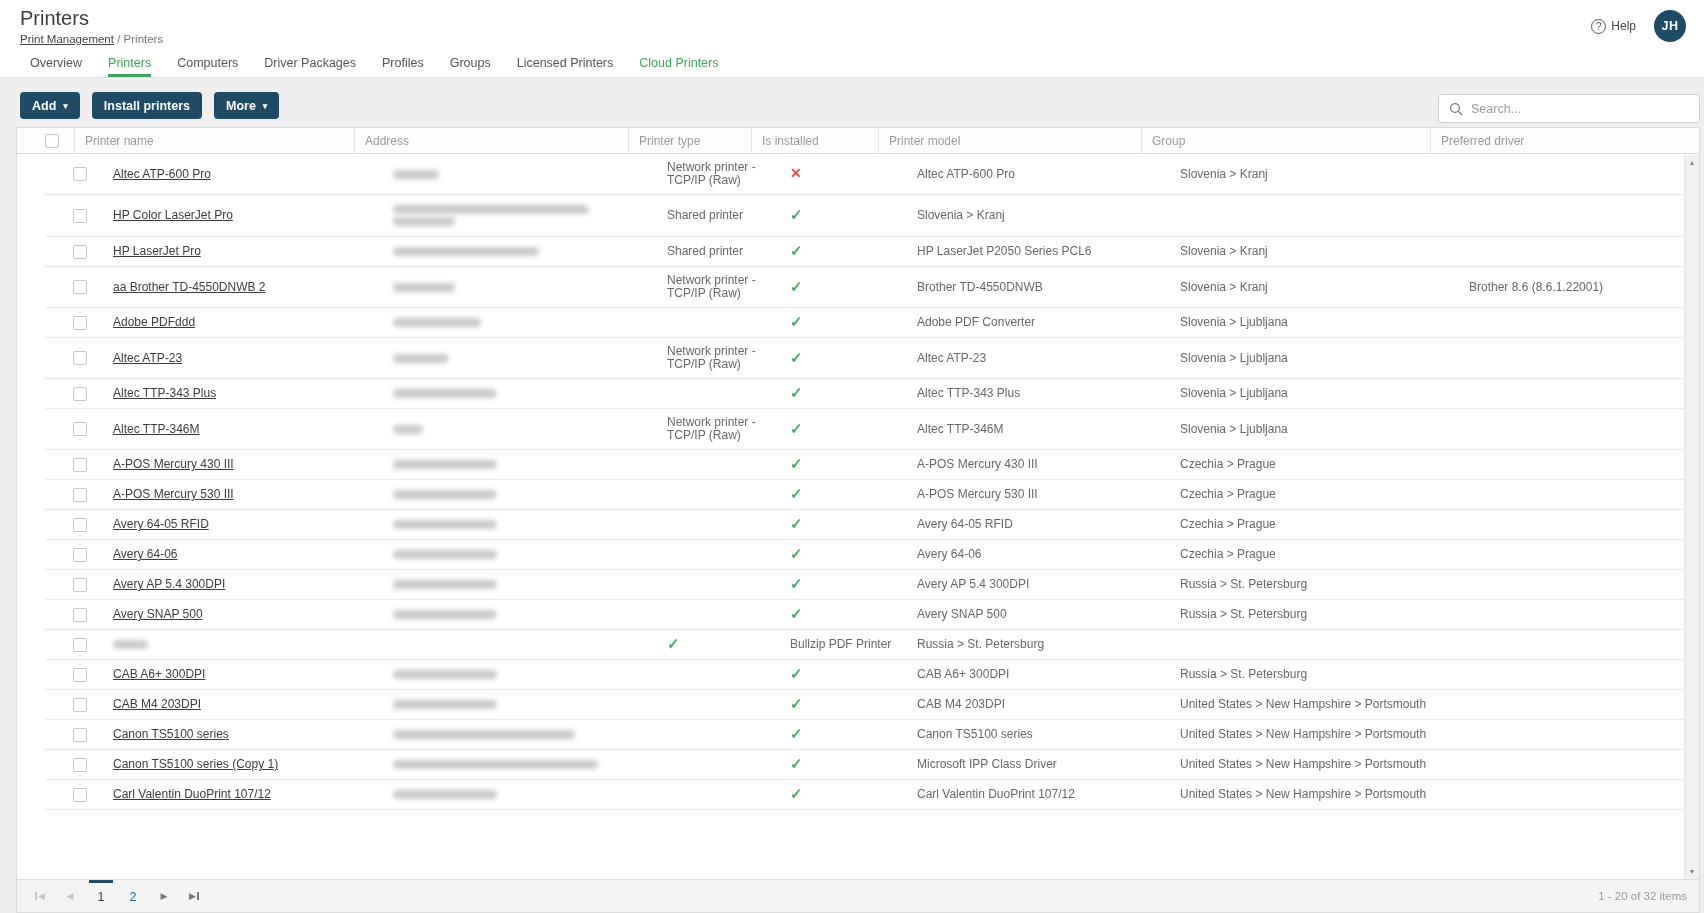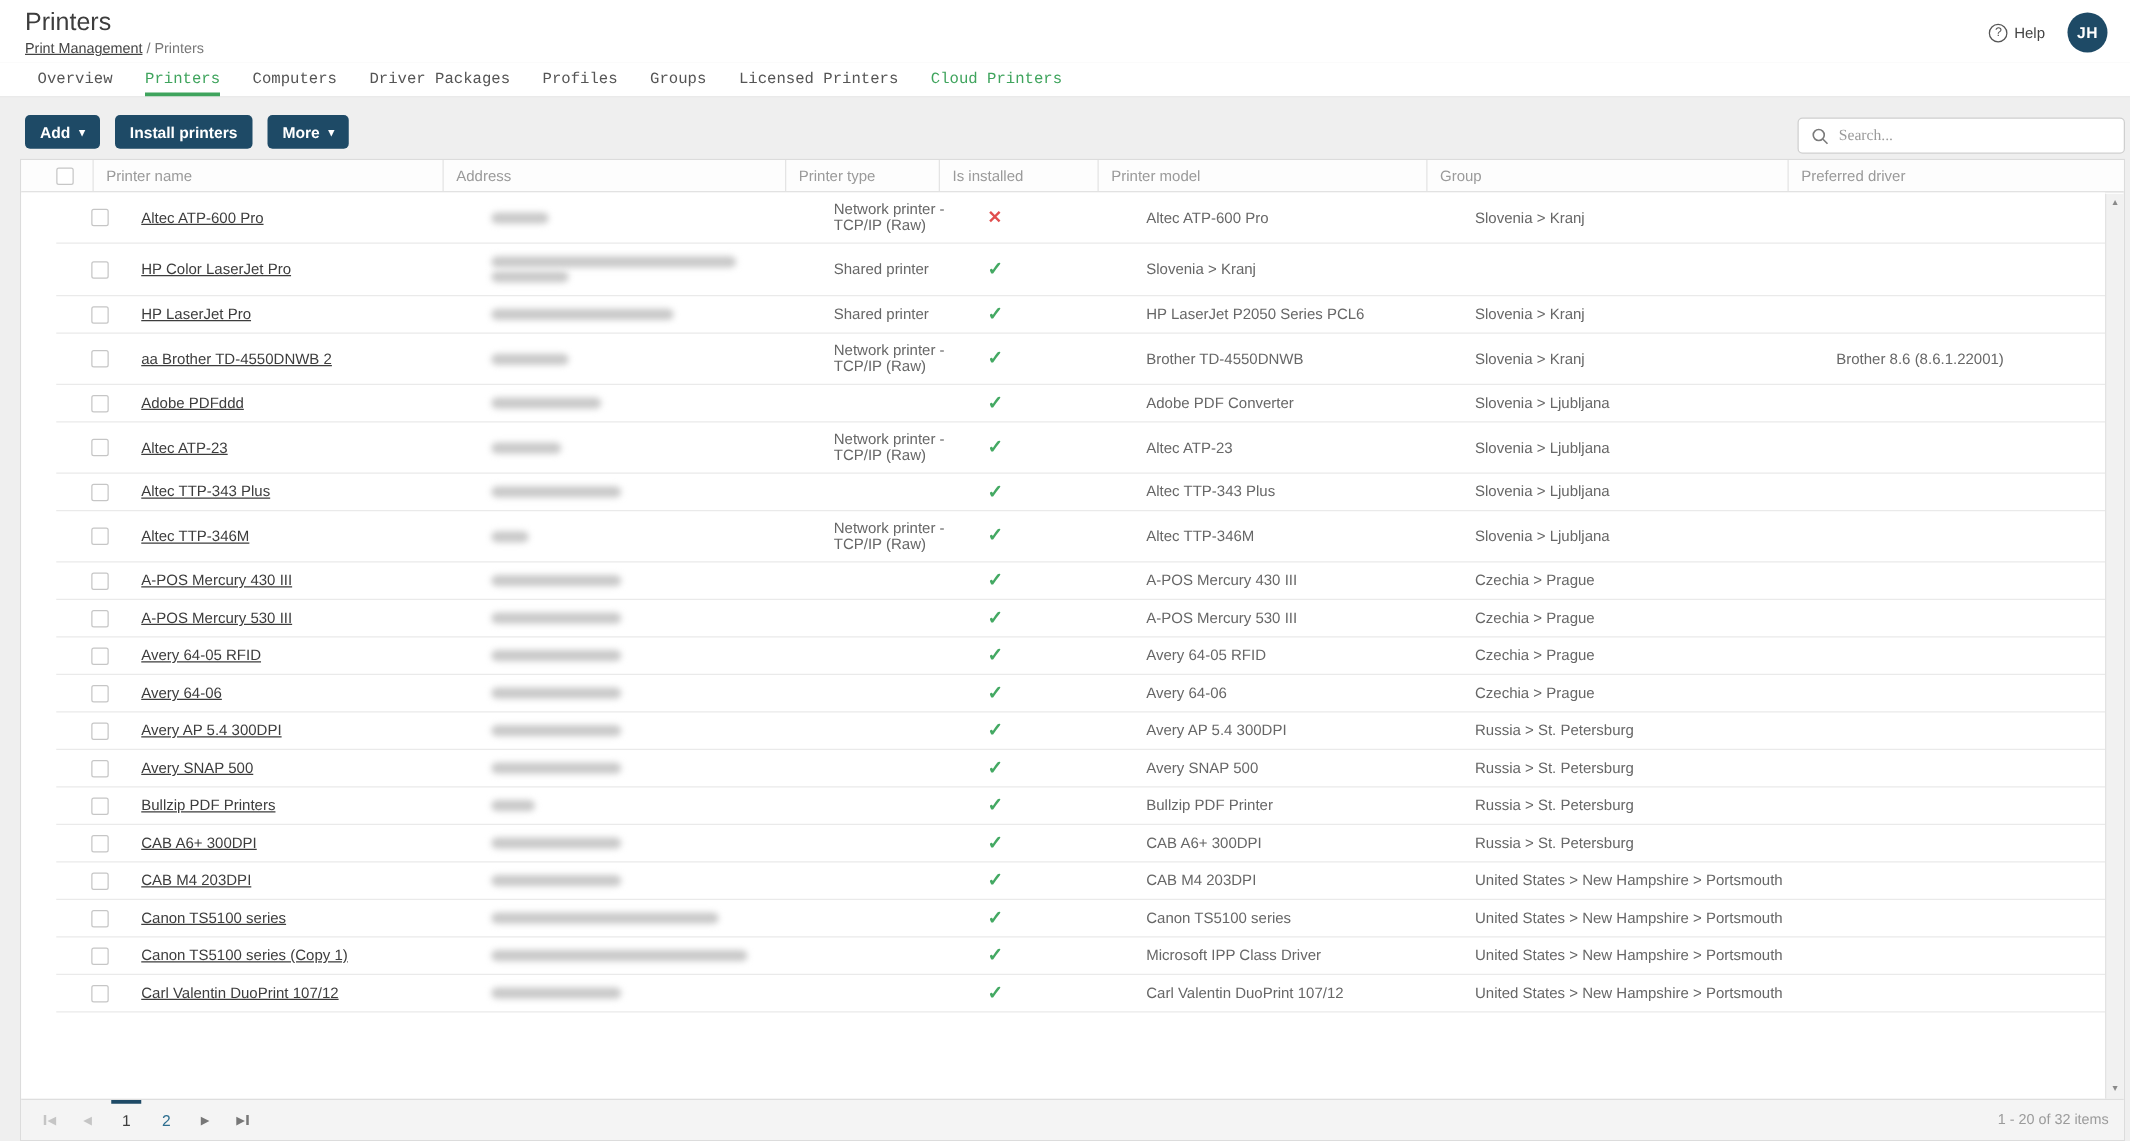"Overview" .tab { font-family: Liberation Mono, monospace -> none }
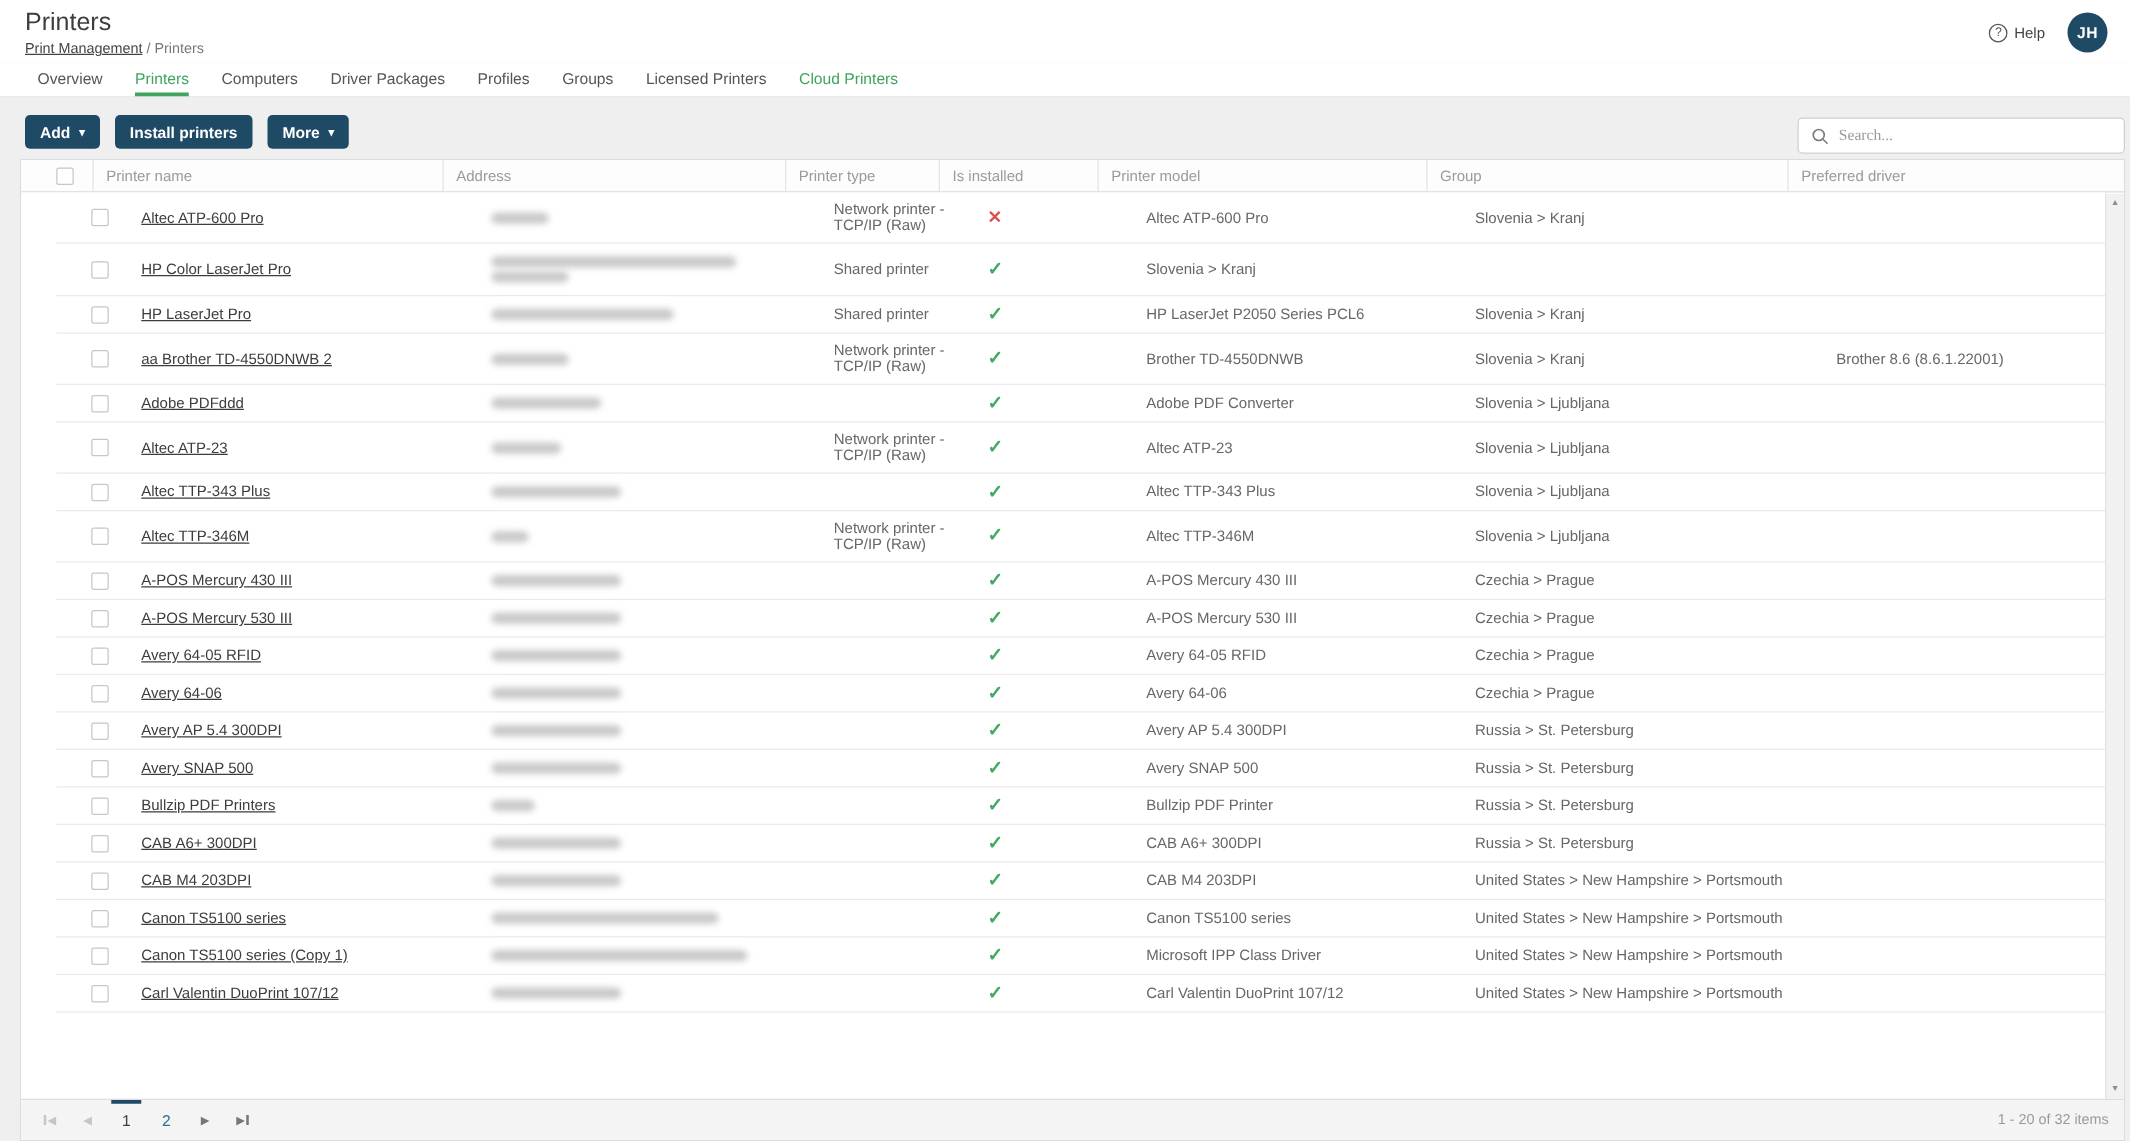"Search..." .search-wrap input { font-family: Liberation Serif, serif -> Liberation Sans, sans-serif }
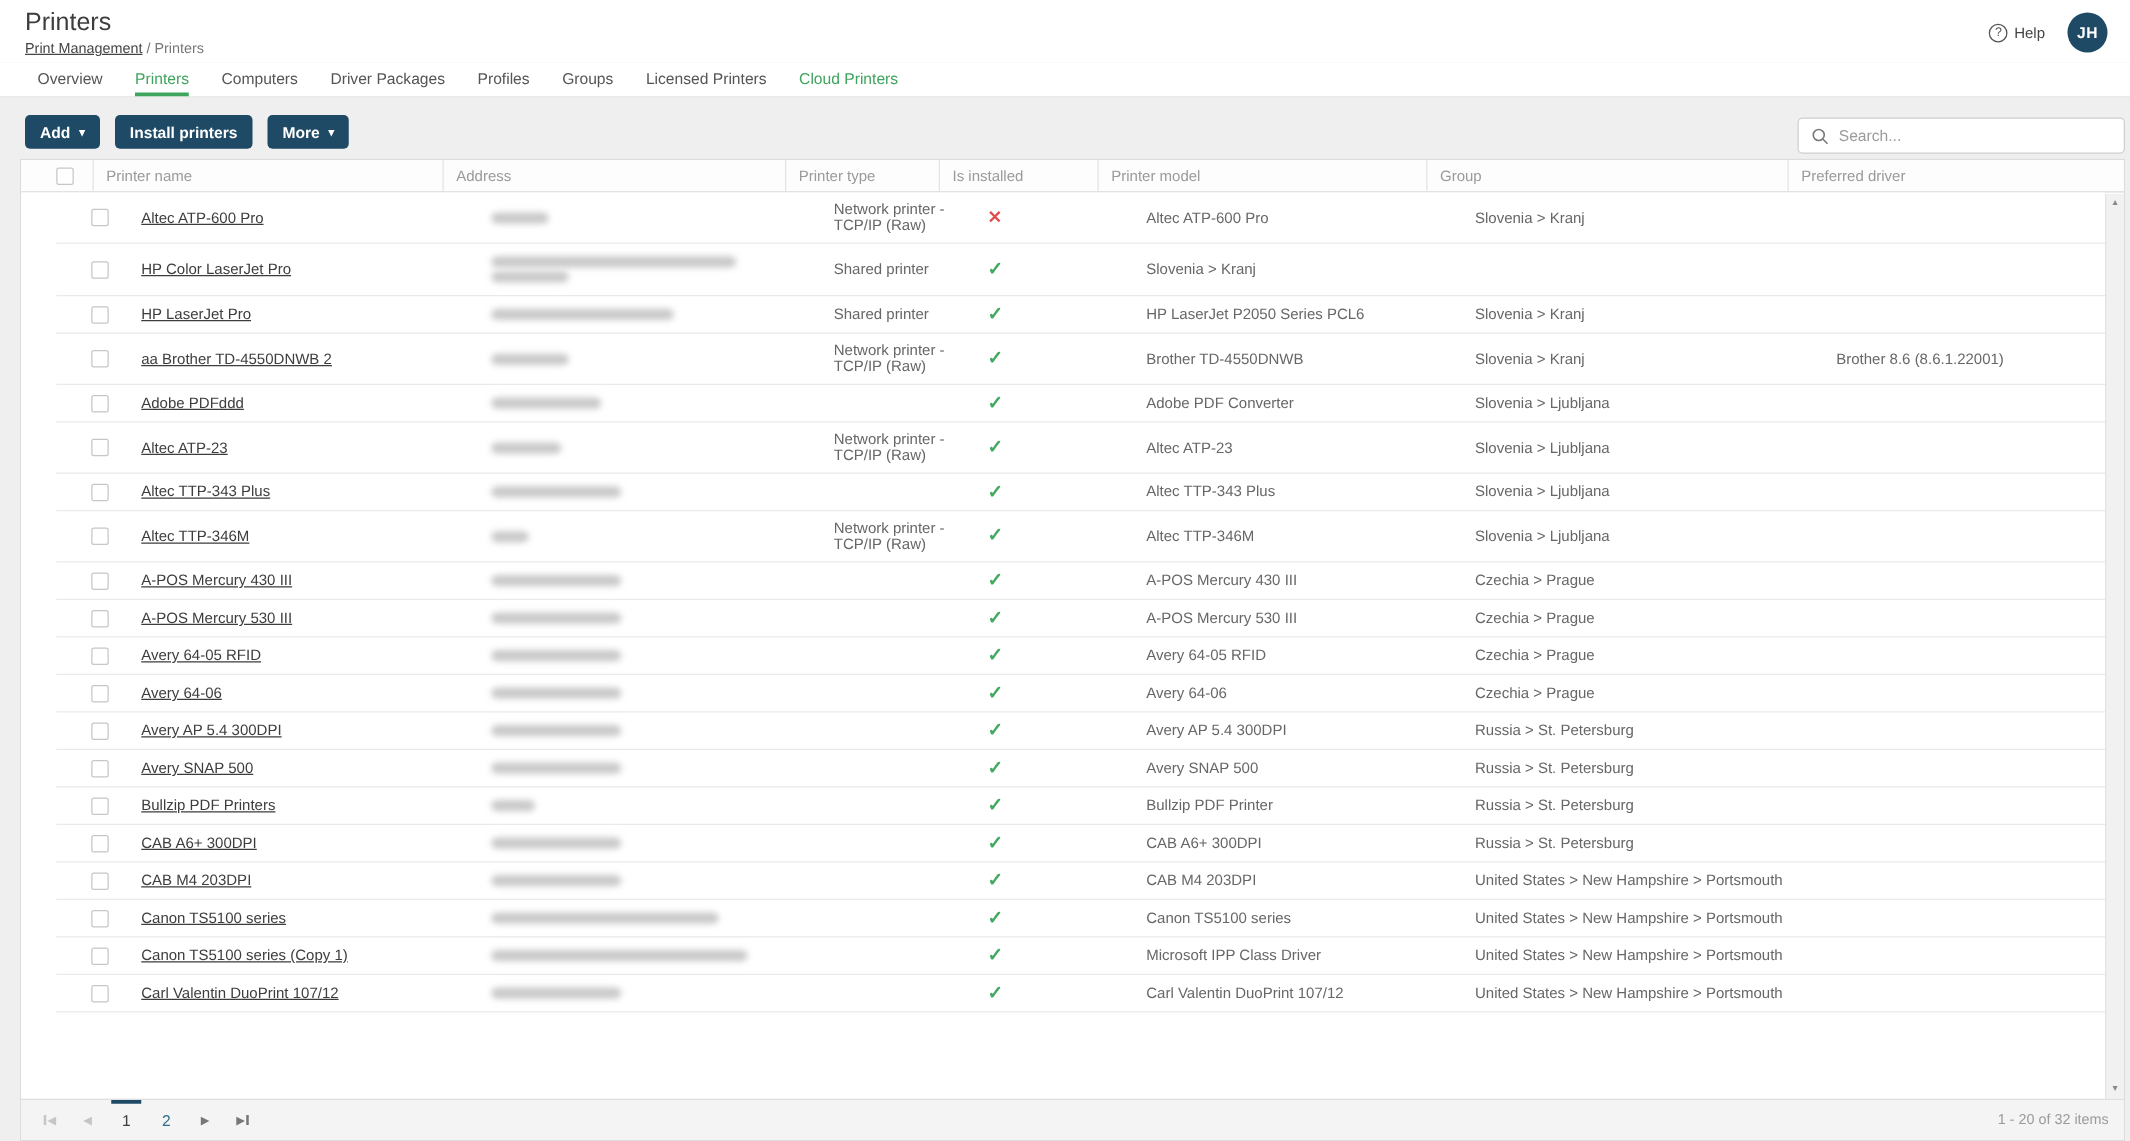"Bullzip PDF Printers" div.cell { html: <div><a>Bullzip PDF Printers</a></div> -> none }
